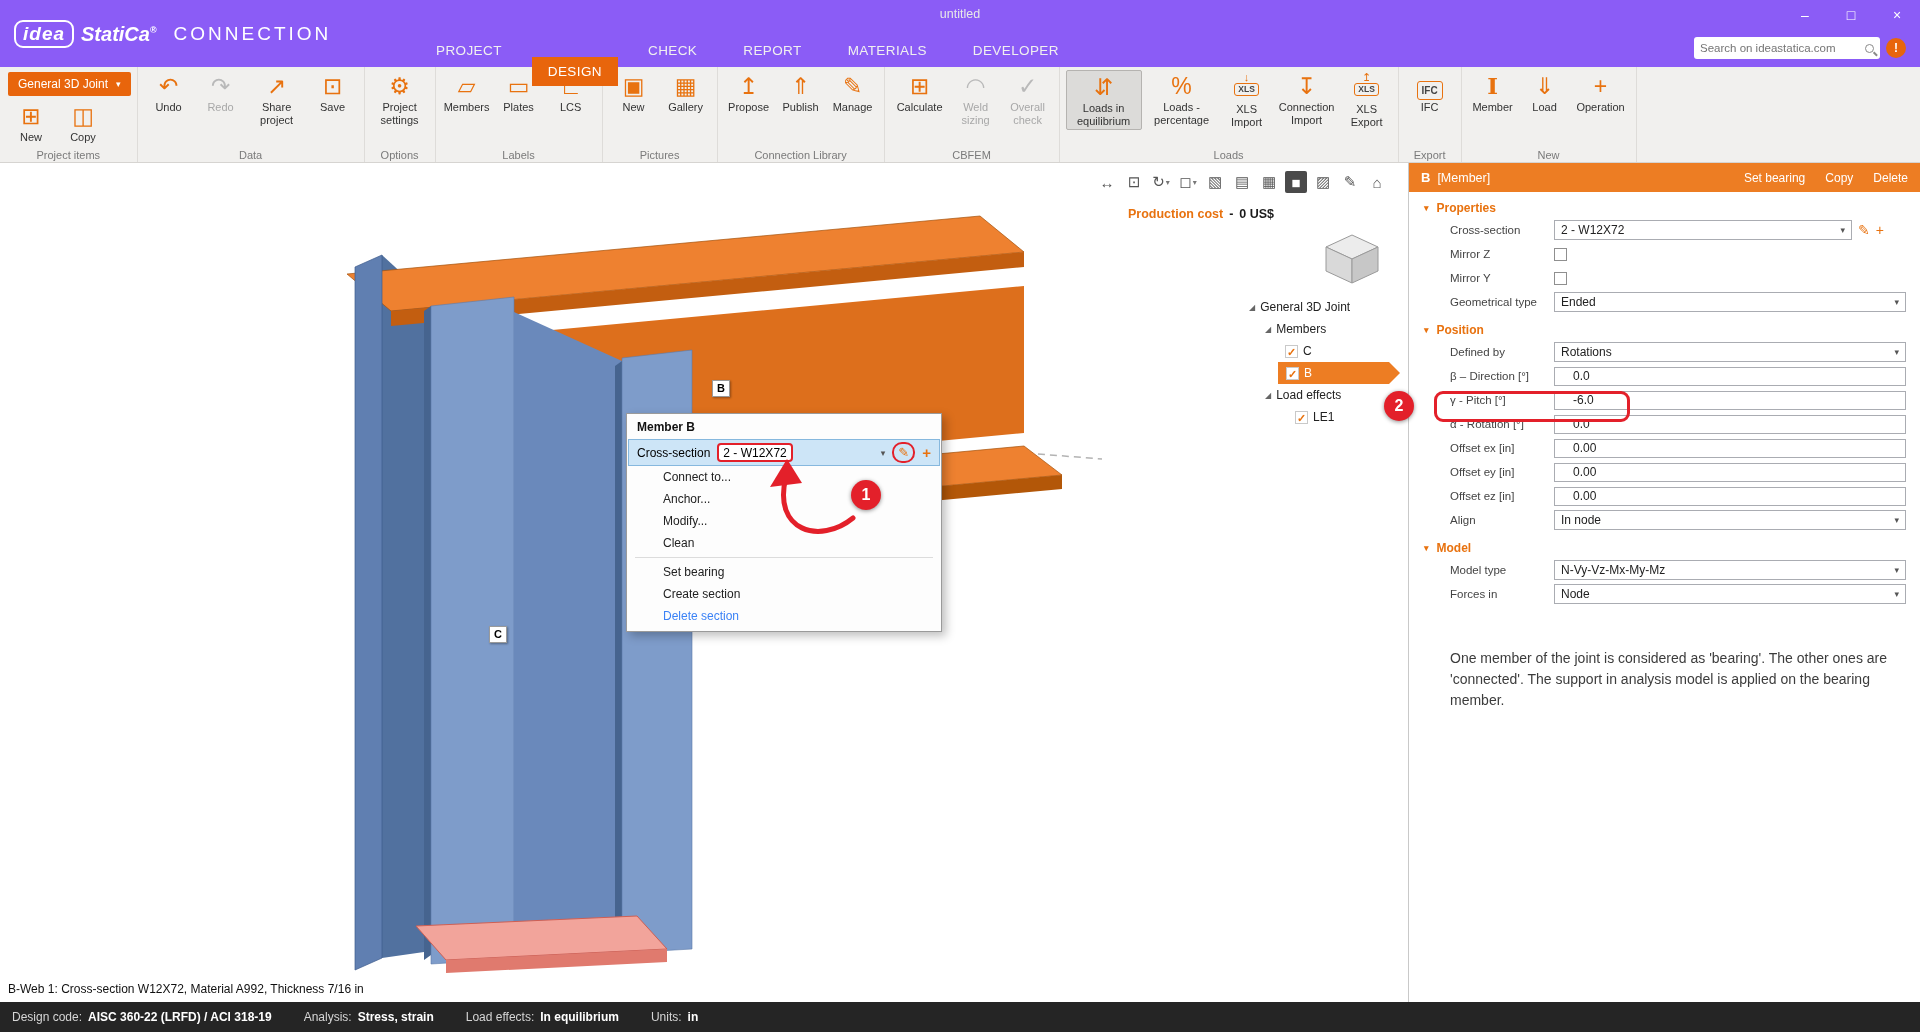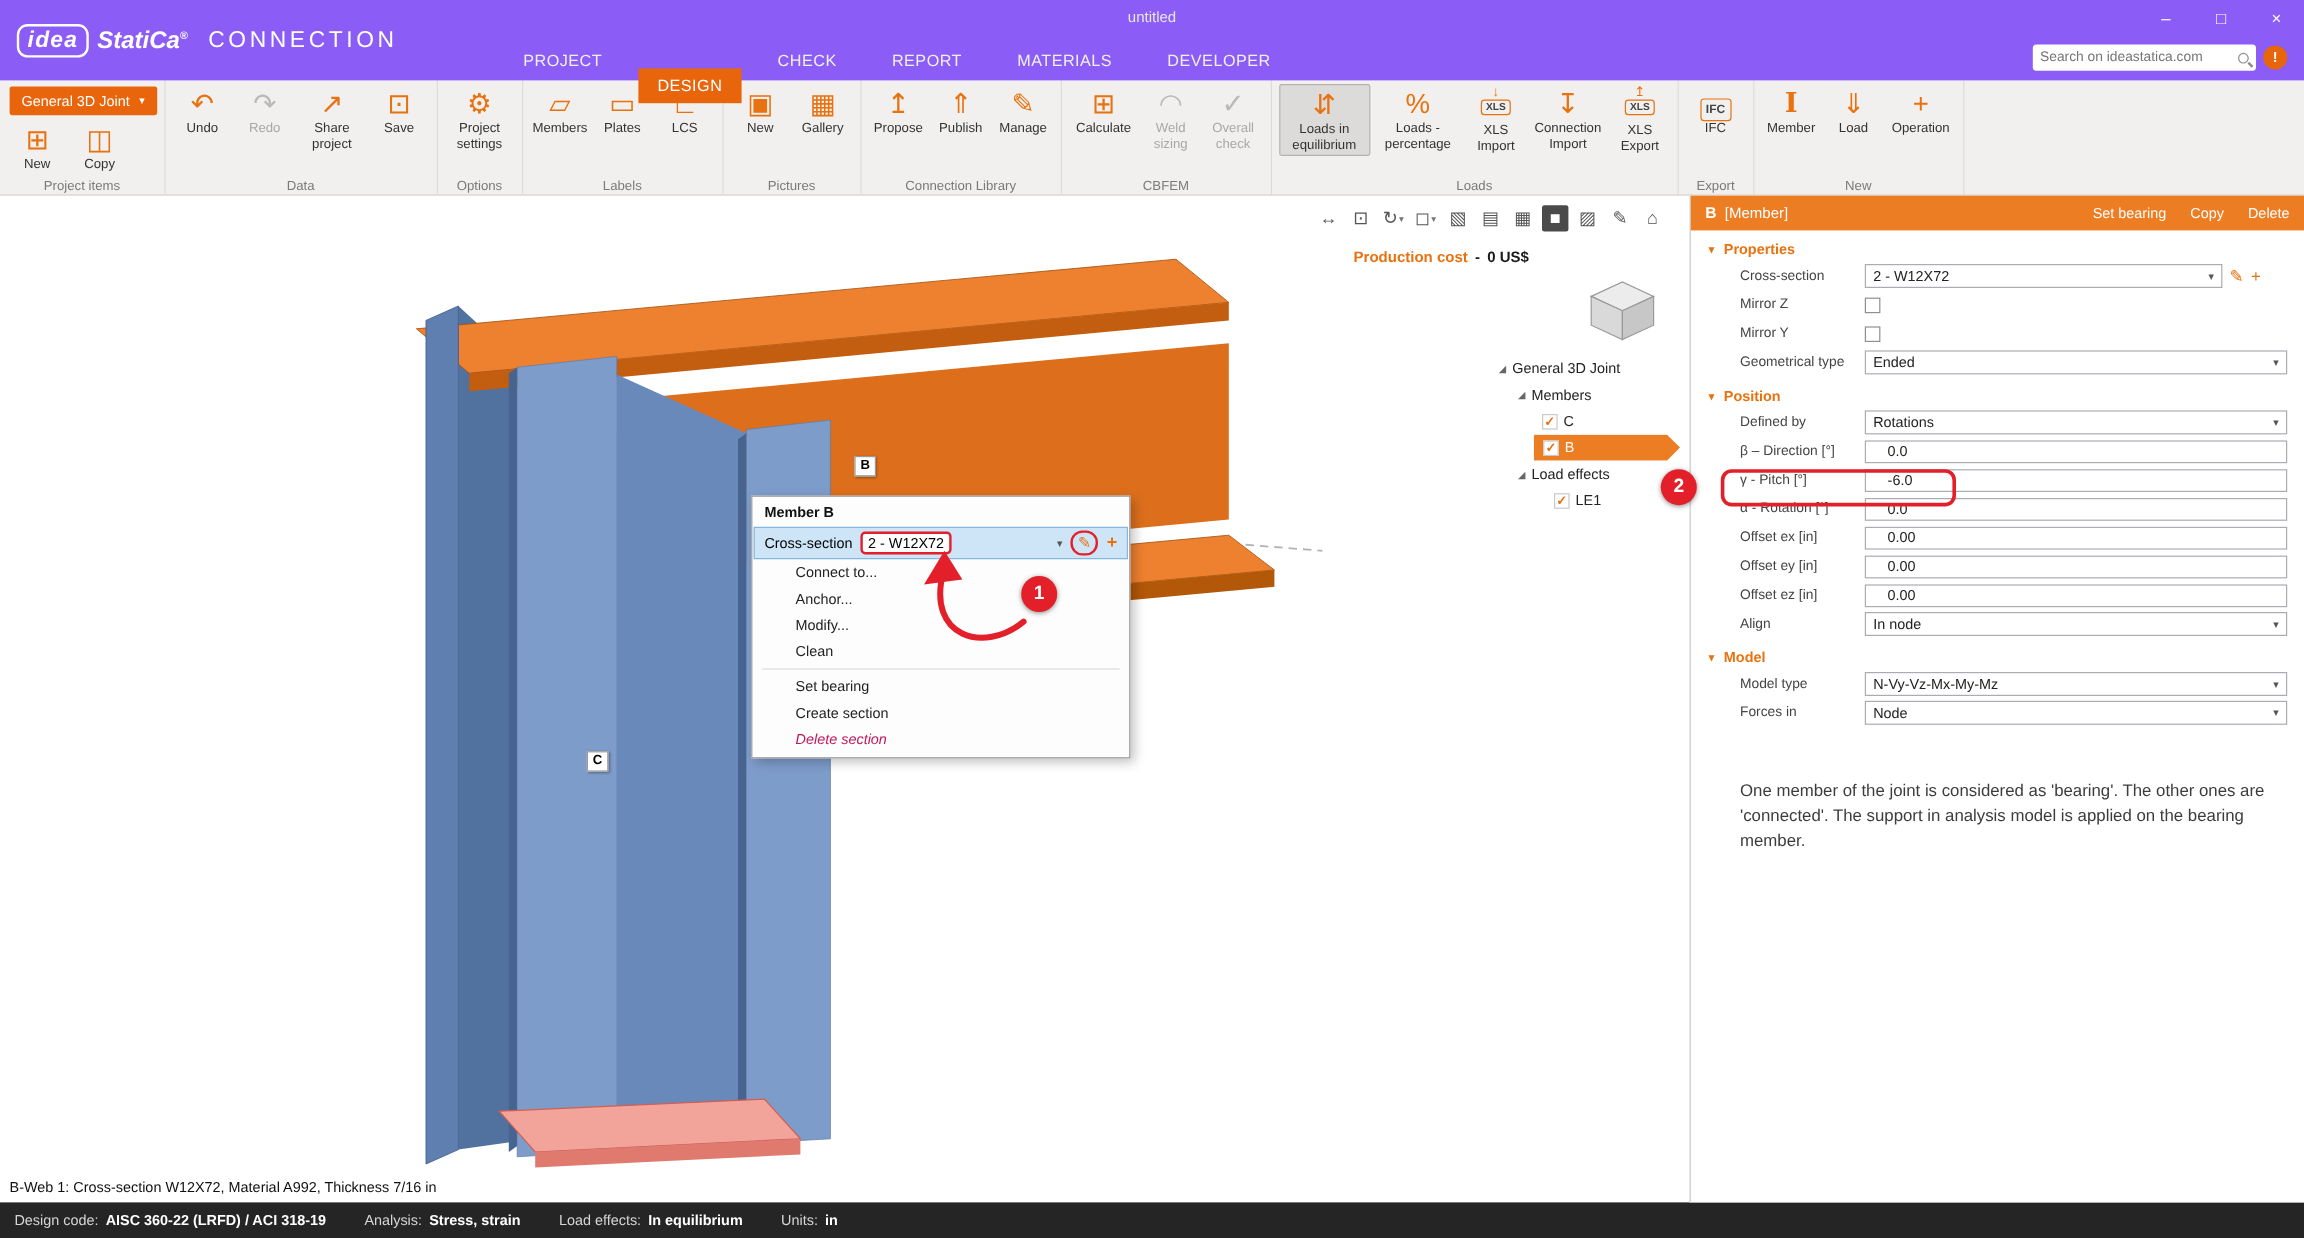"Delete section" .cmenu-item.disabled { color: #be185d -> #3b82f6; font-style: italic -> none }
